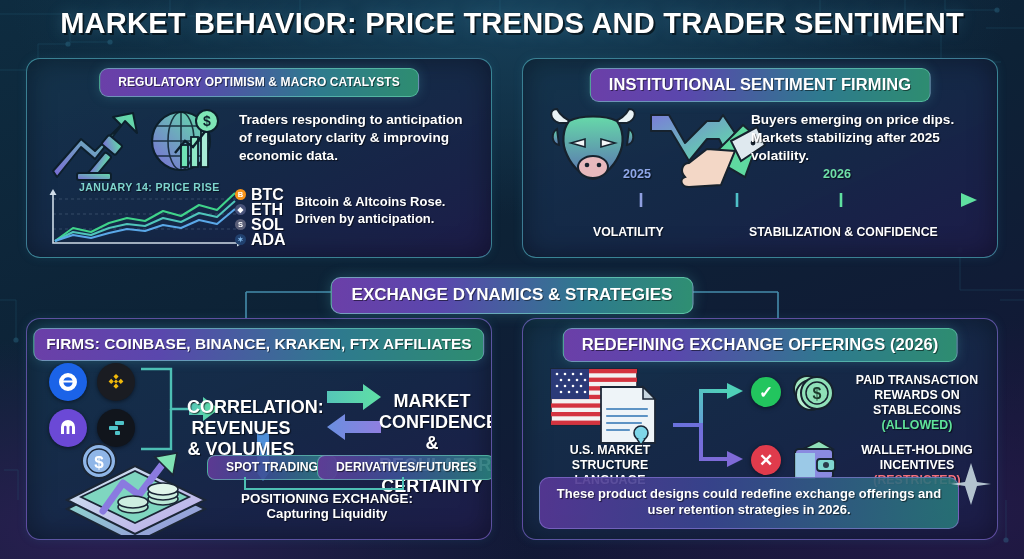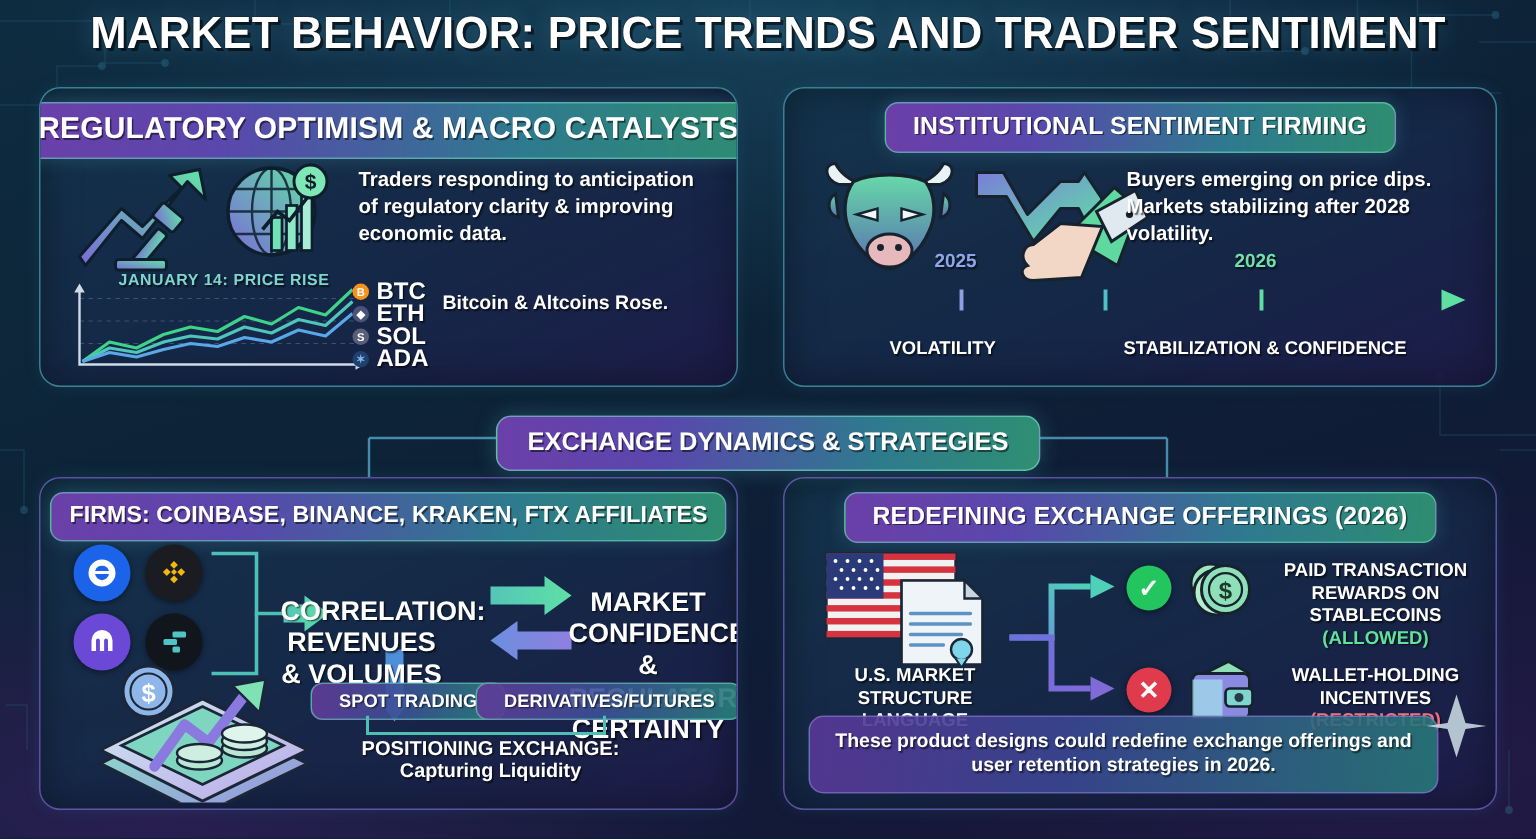"REGULATORY OPTIMISM & MACRO CATALYSTS" .p-tl .pill-header { font-size: 20px -> 12px }
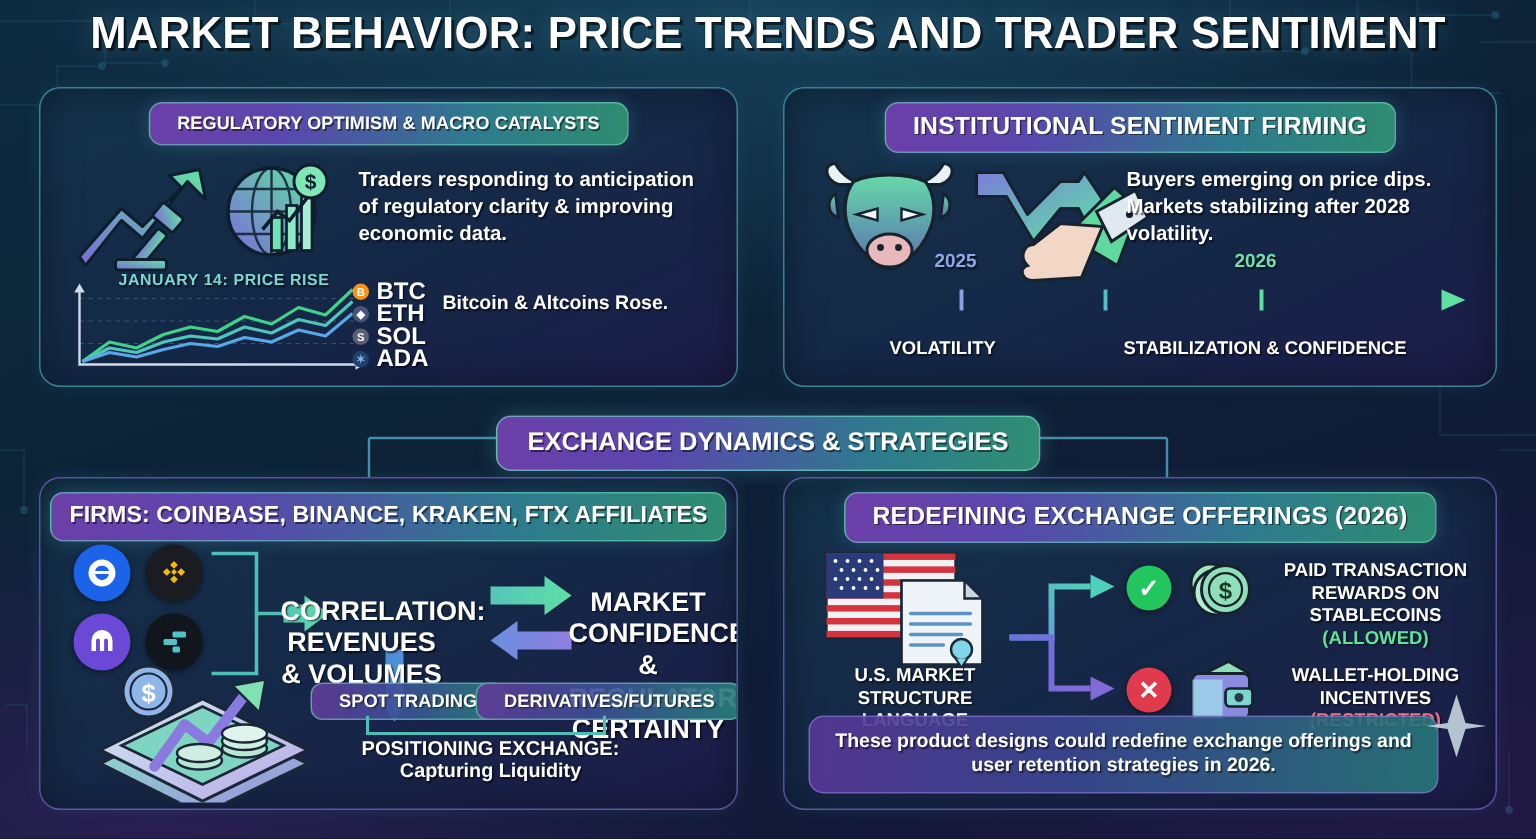"Buyers emerging on price dips." div.tr-copy { text: 2028 -> 2025 }
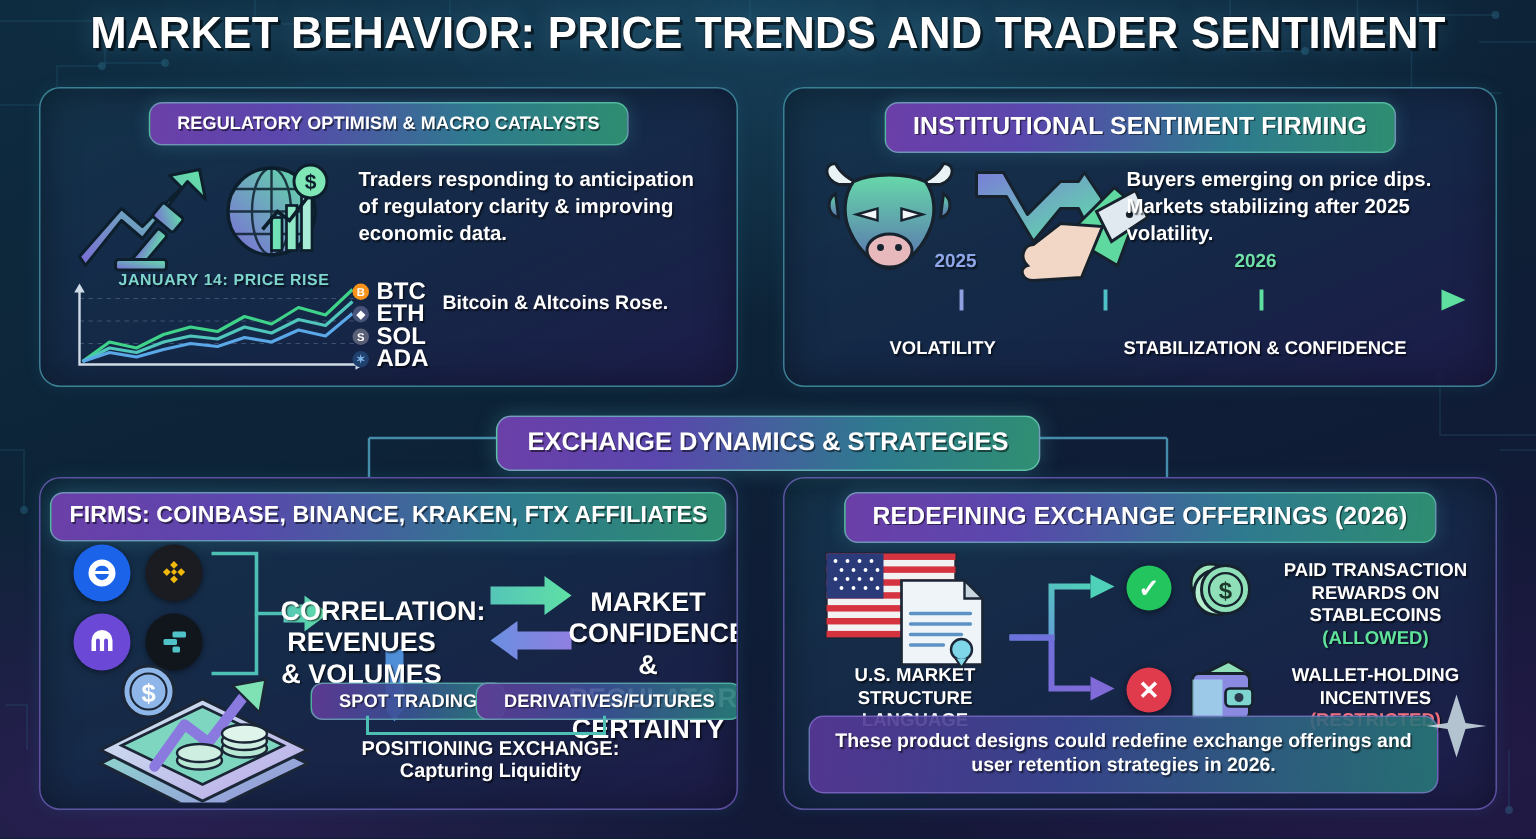"Driven by anticipation." div { html: none -> <div>Driven by anticipation.</div> }
